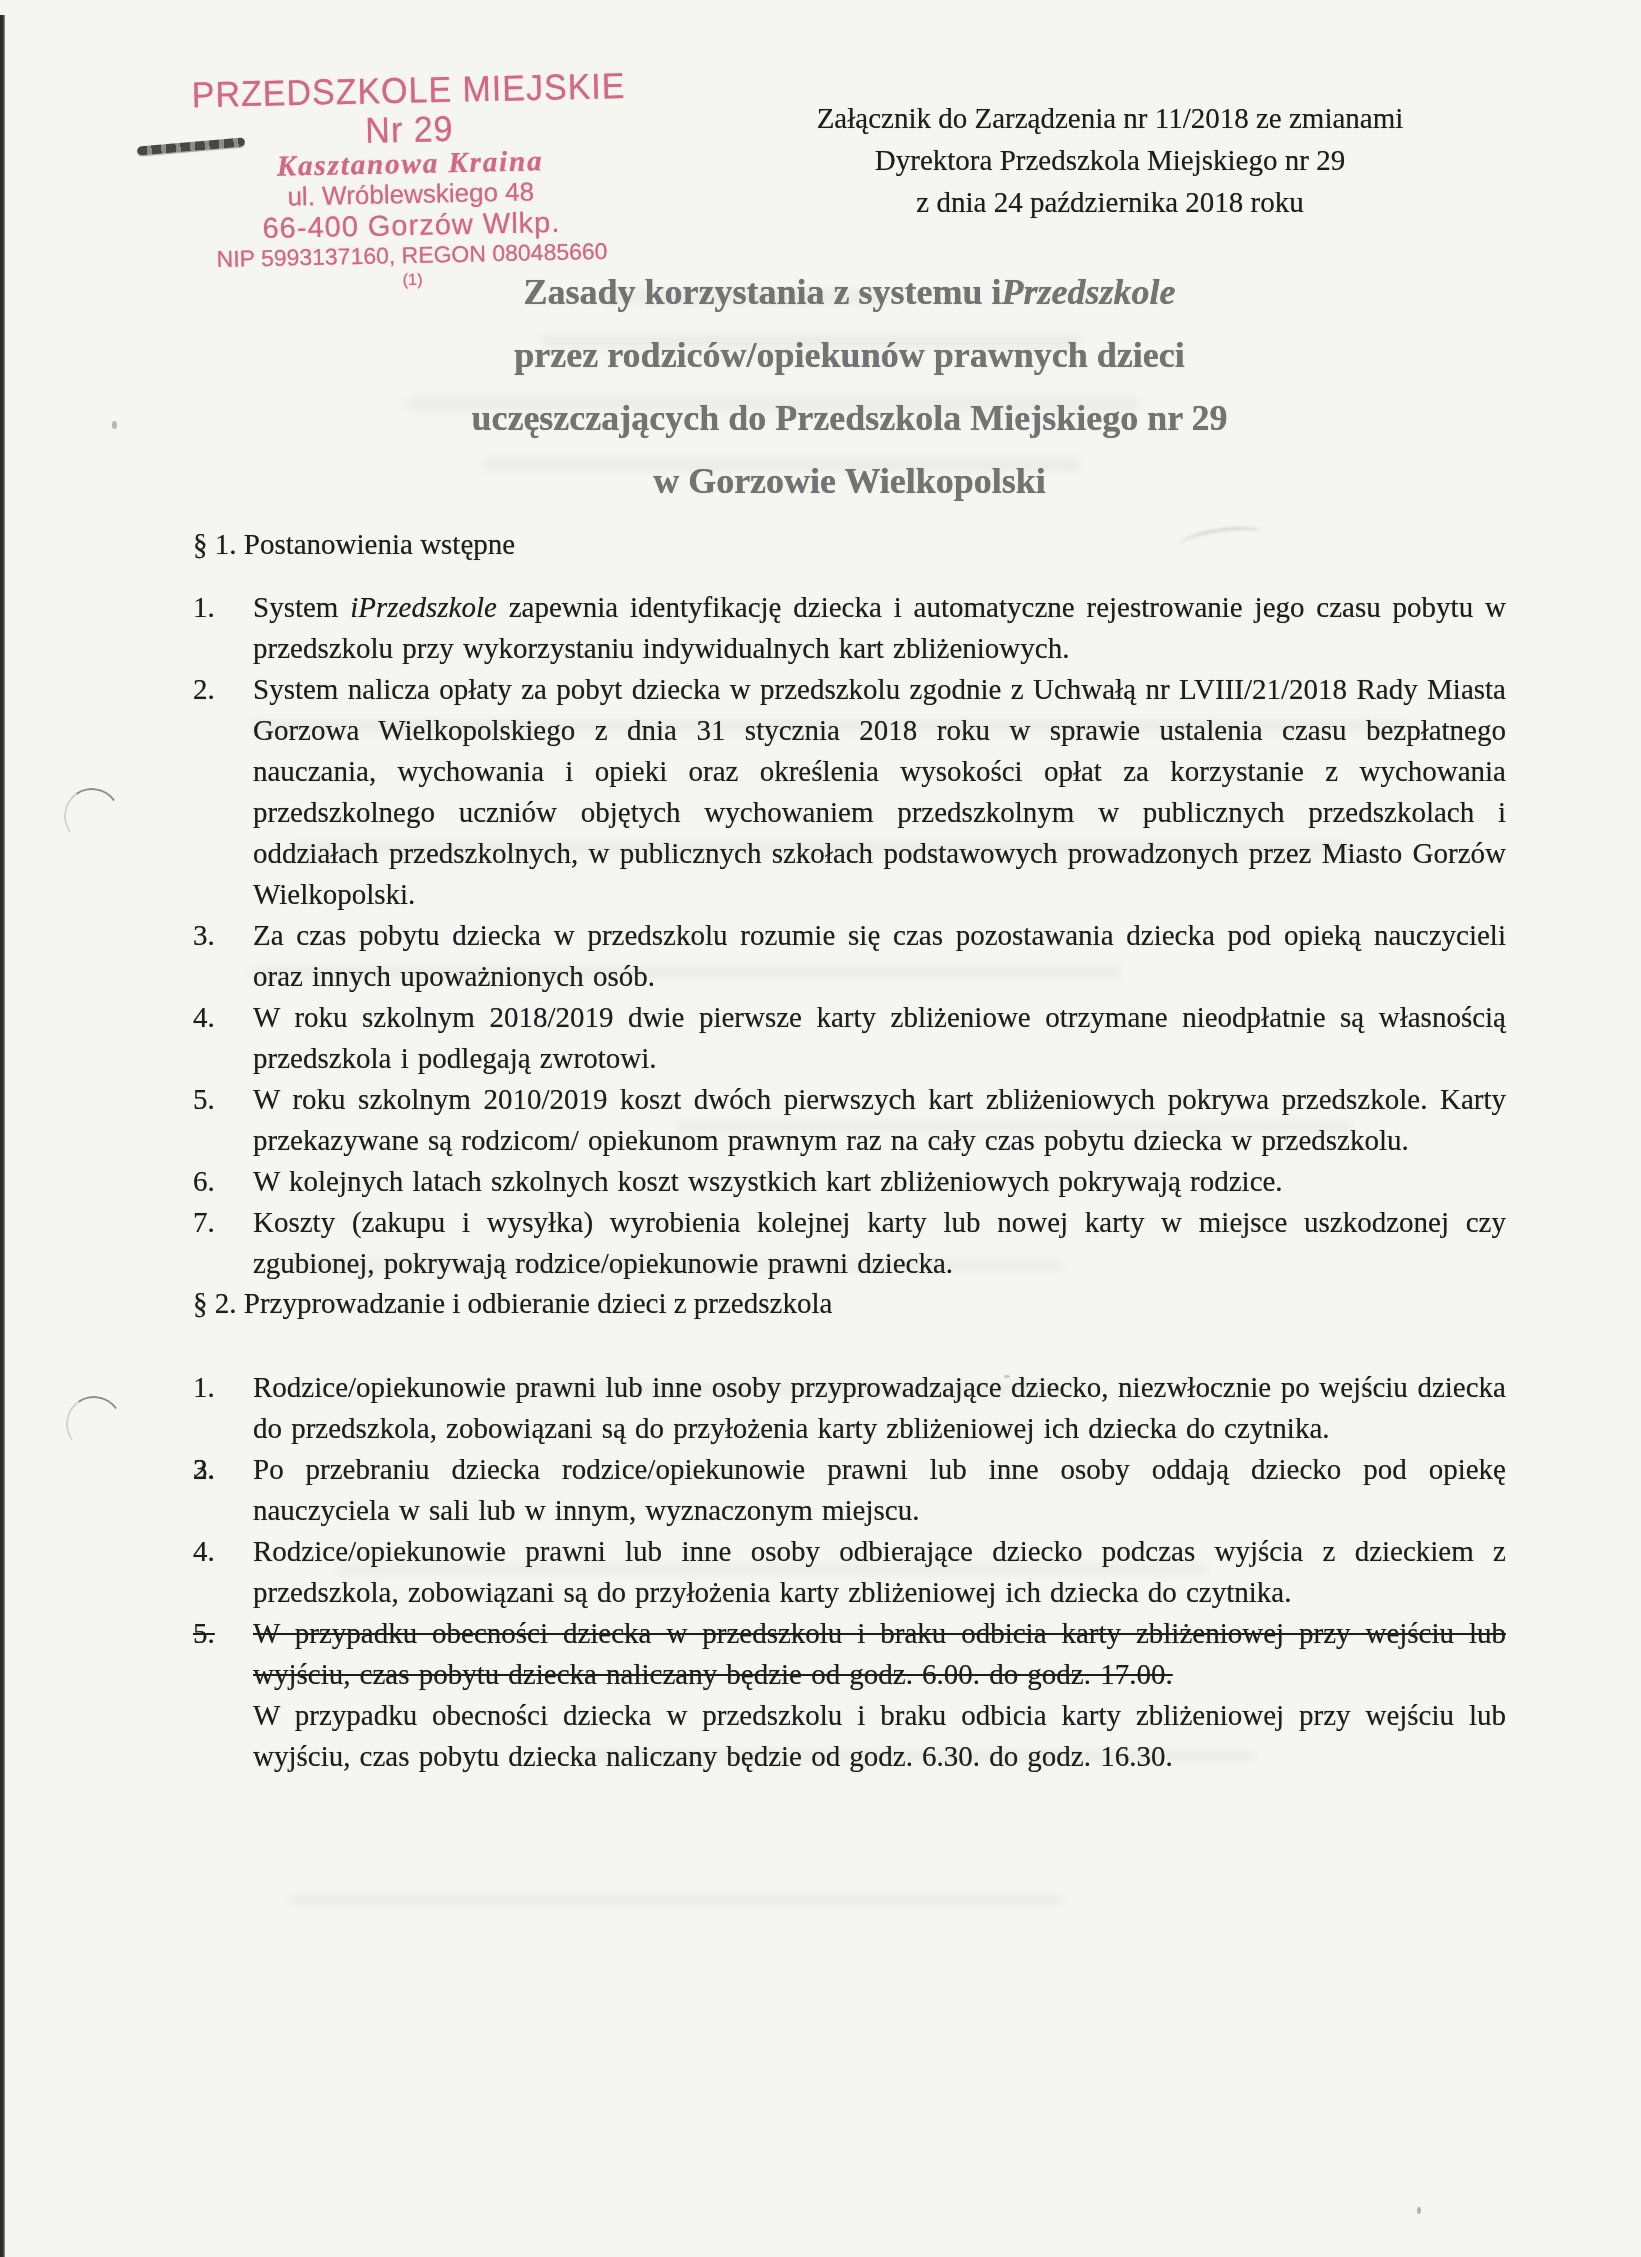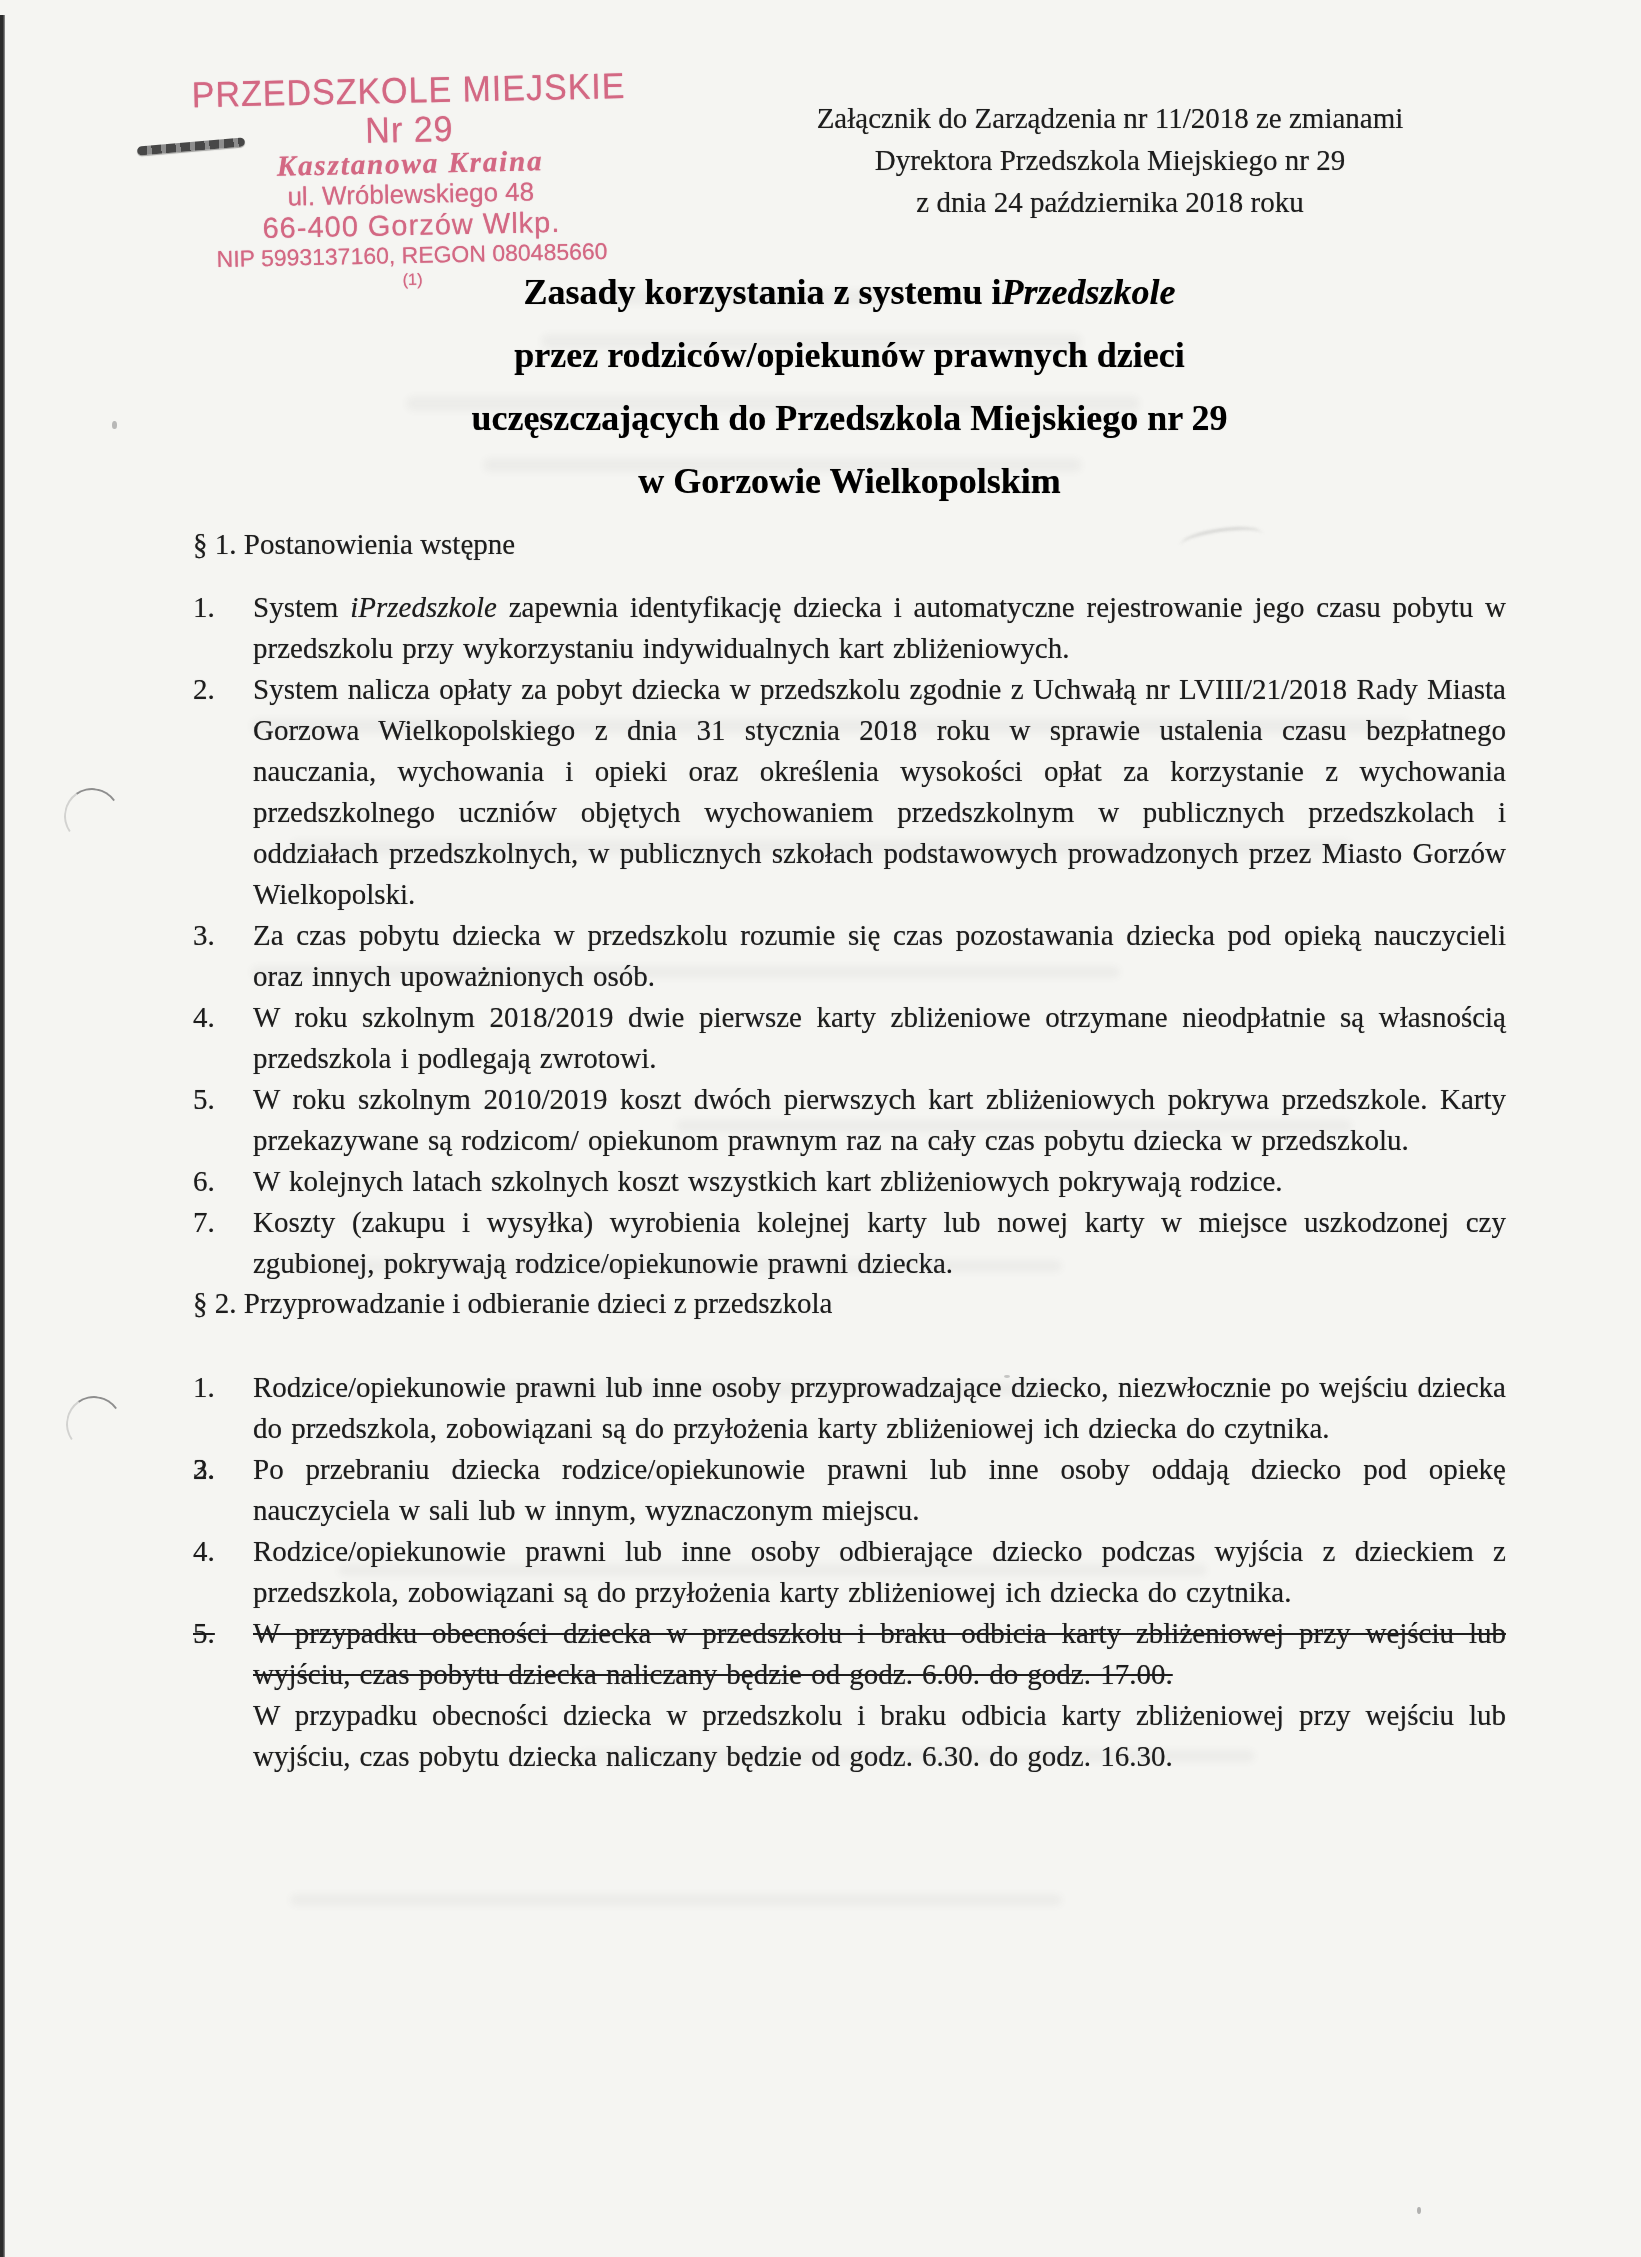"Zasady korzystania z systemu" .title-line { color: #000000 -> #737373 }
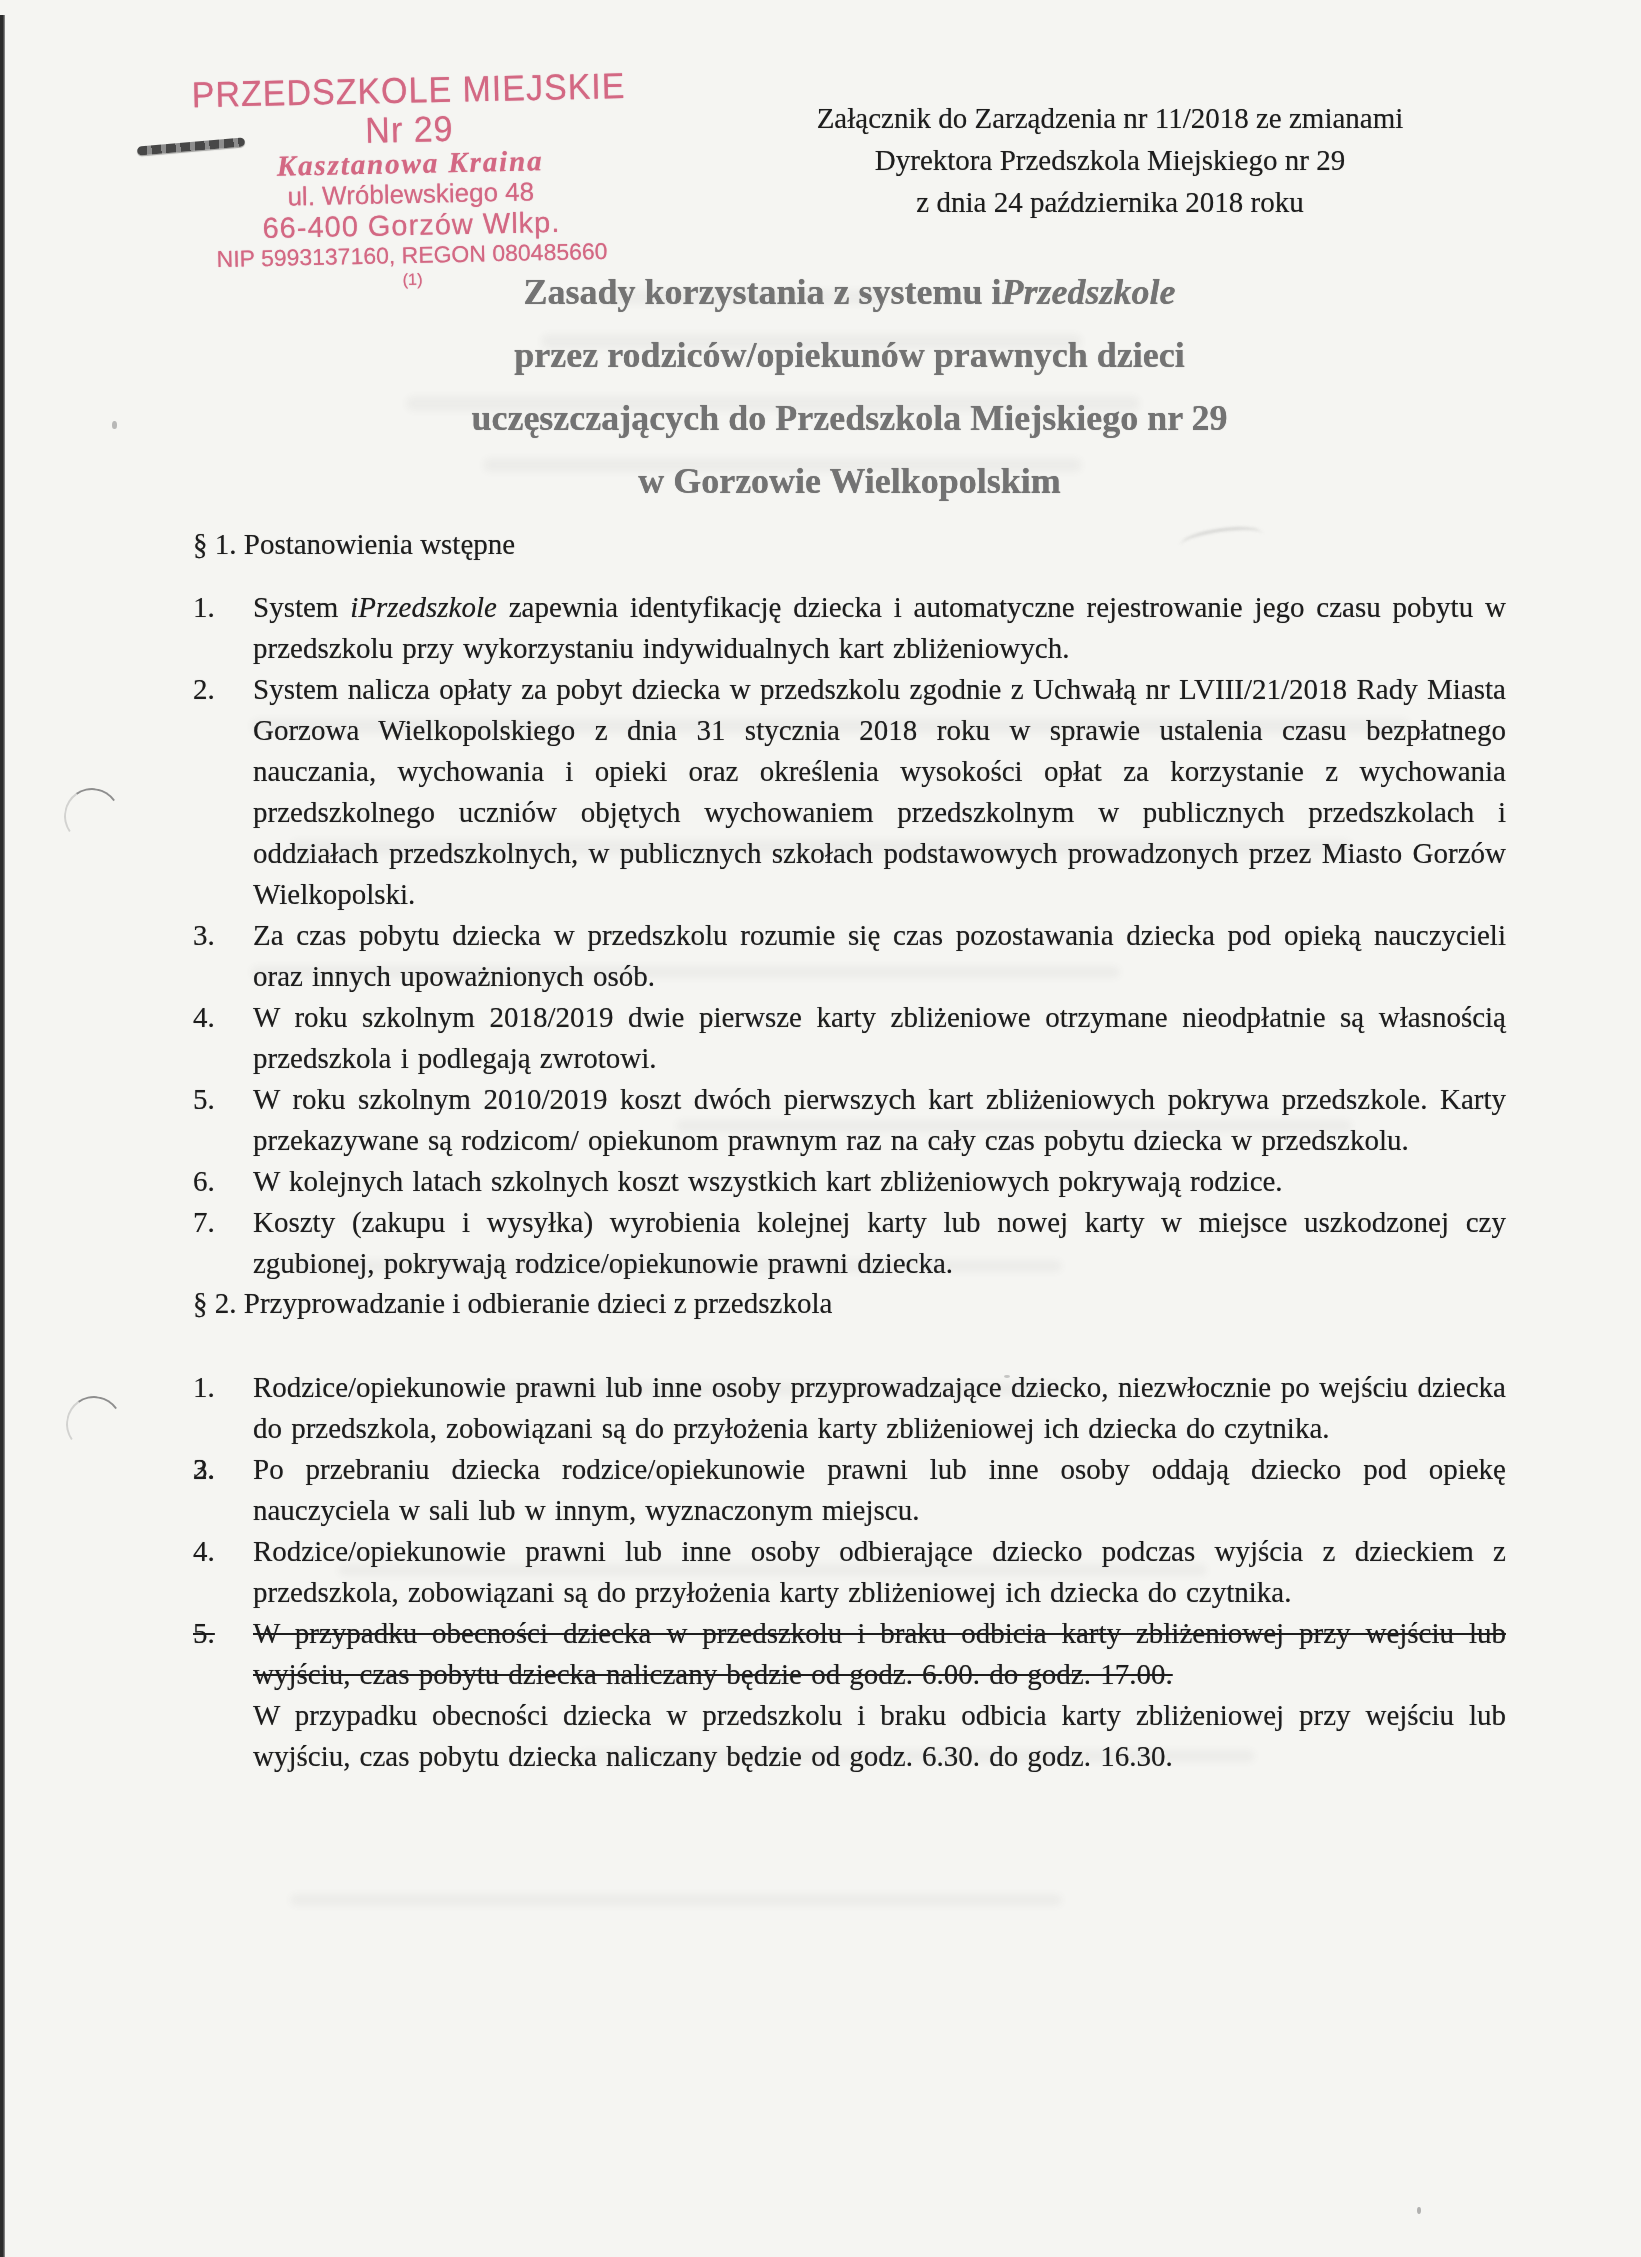"w Gorzowie Wielkopolskim" div.title-line { text: Wielkopolskim -> Wielkopolski }
